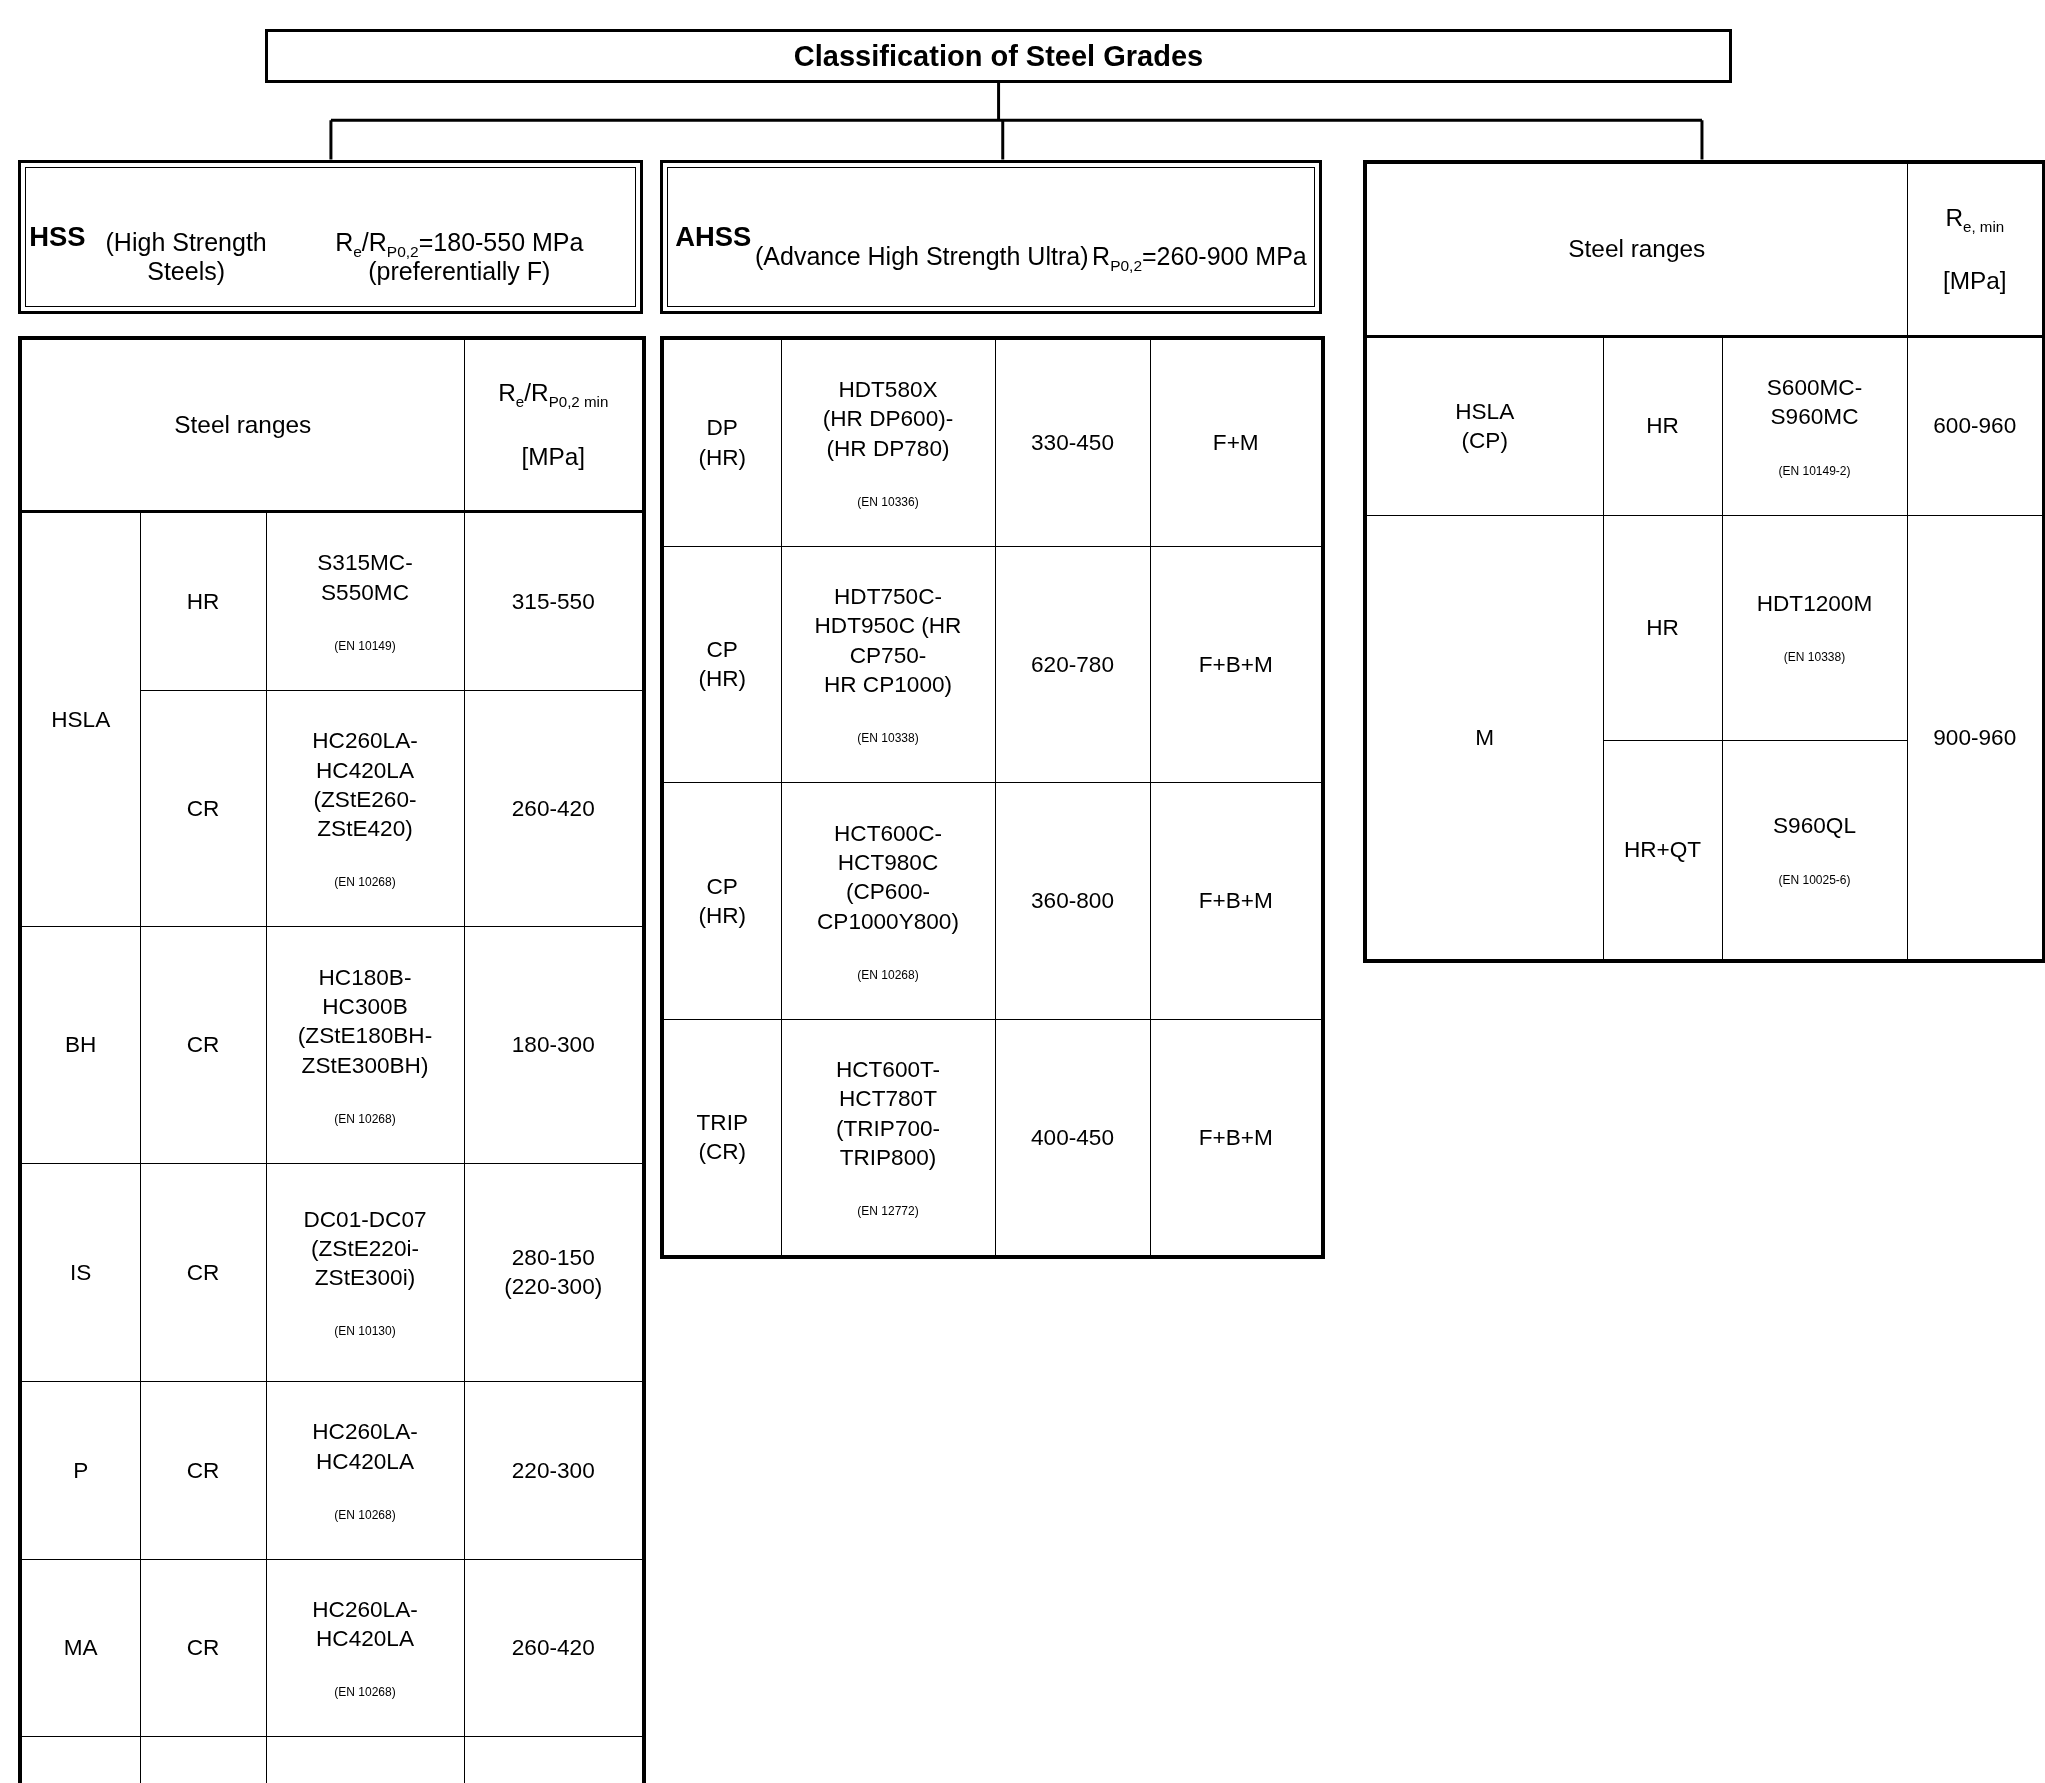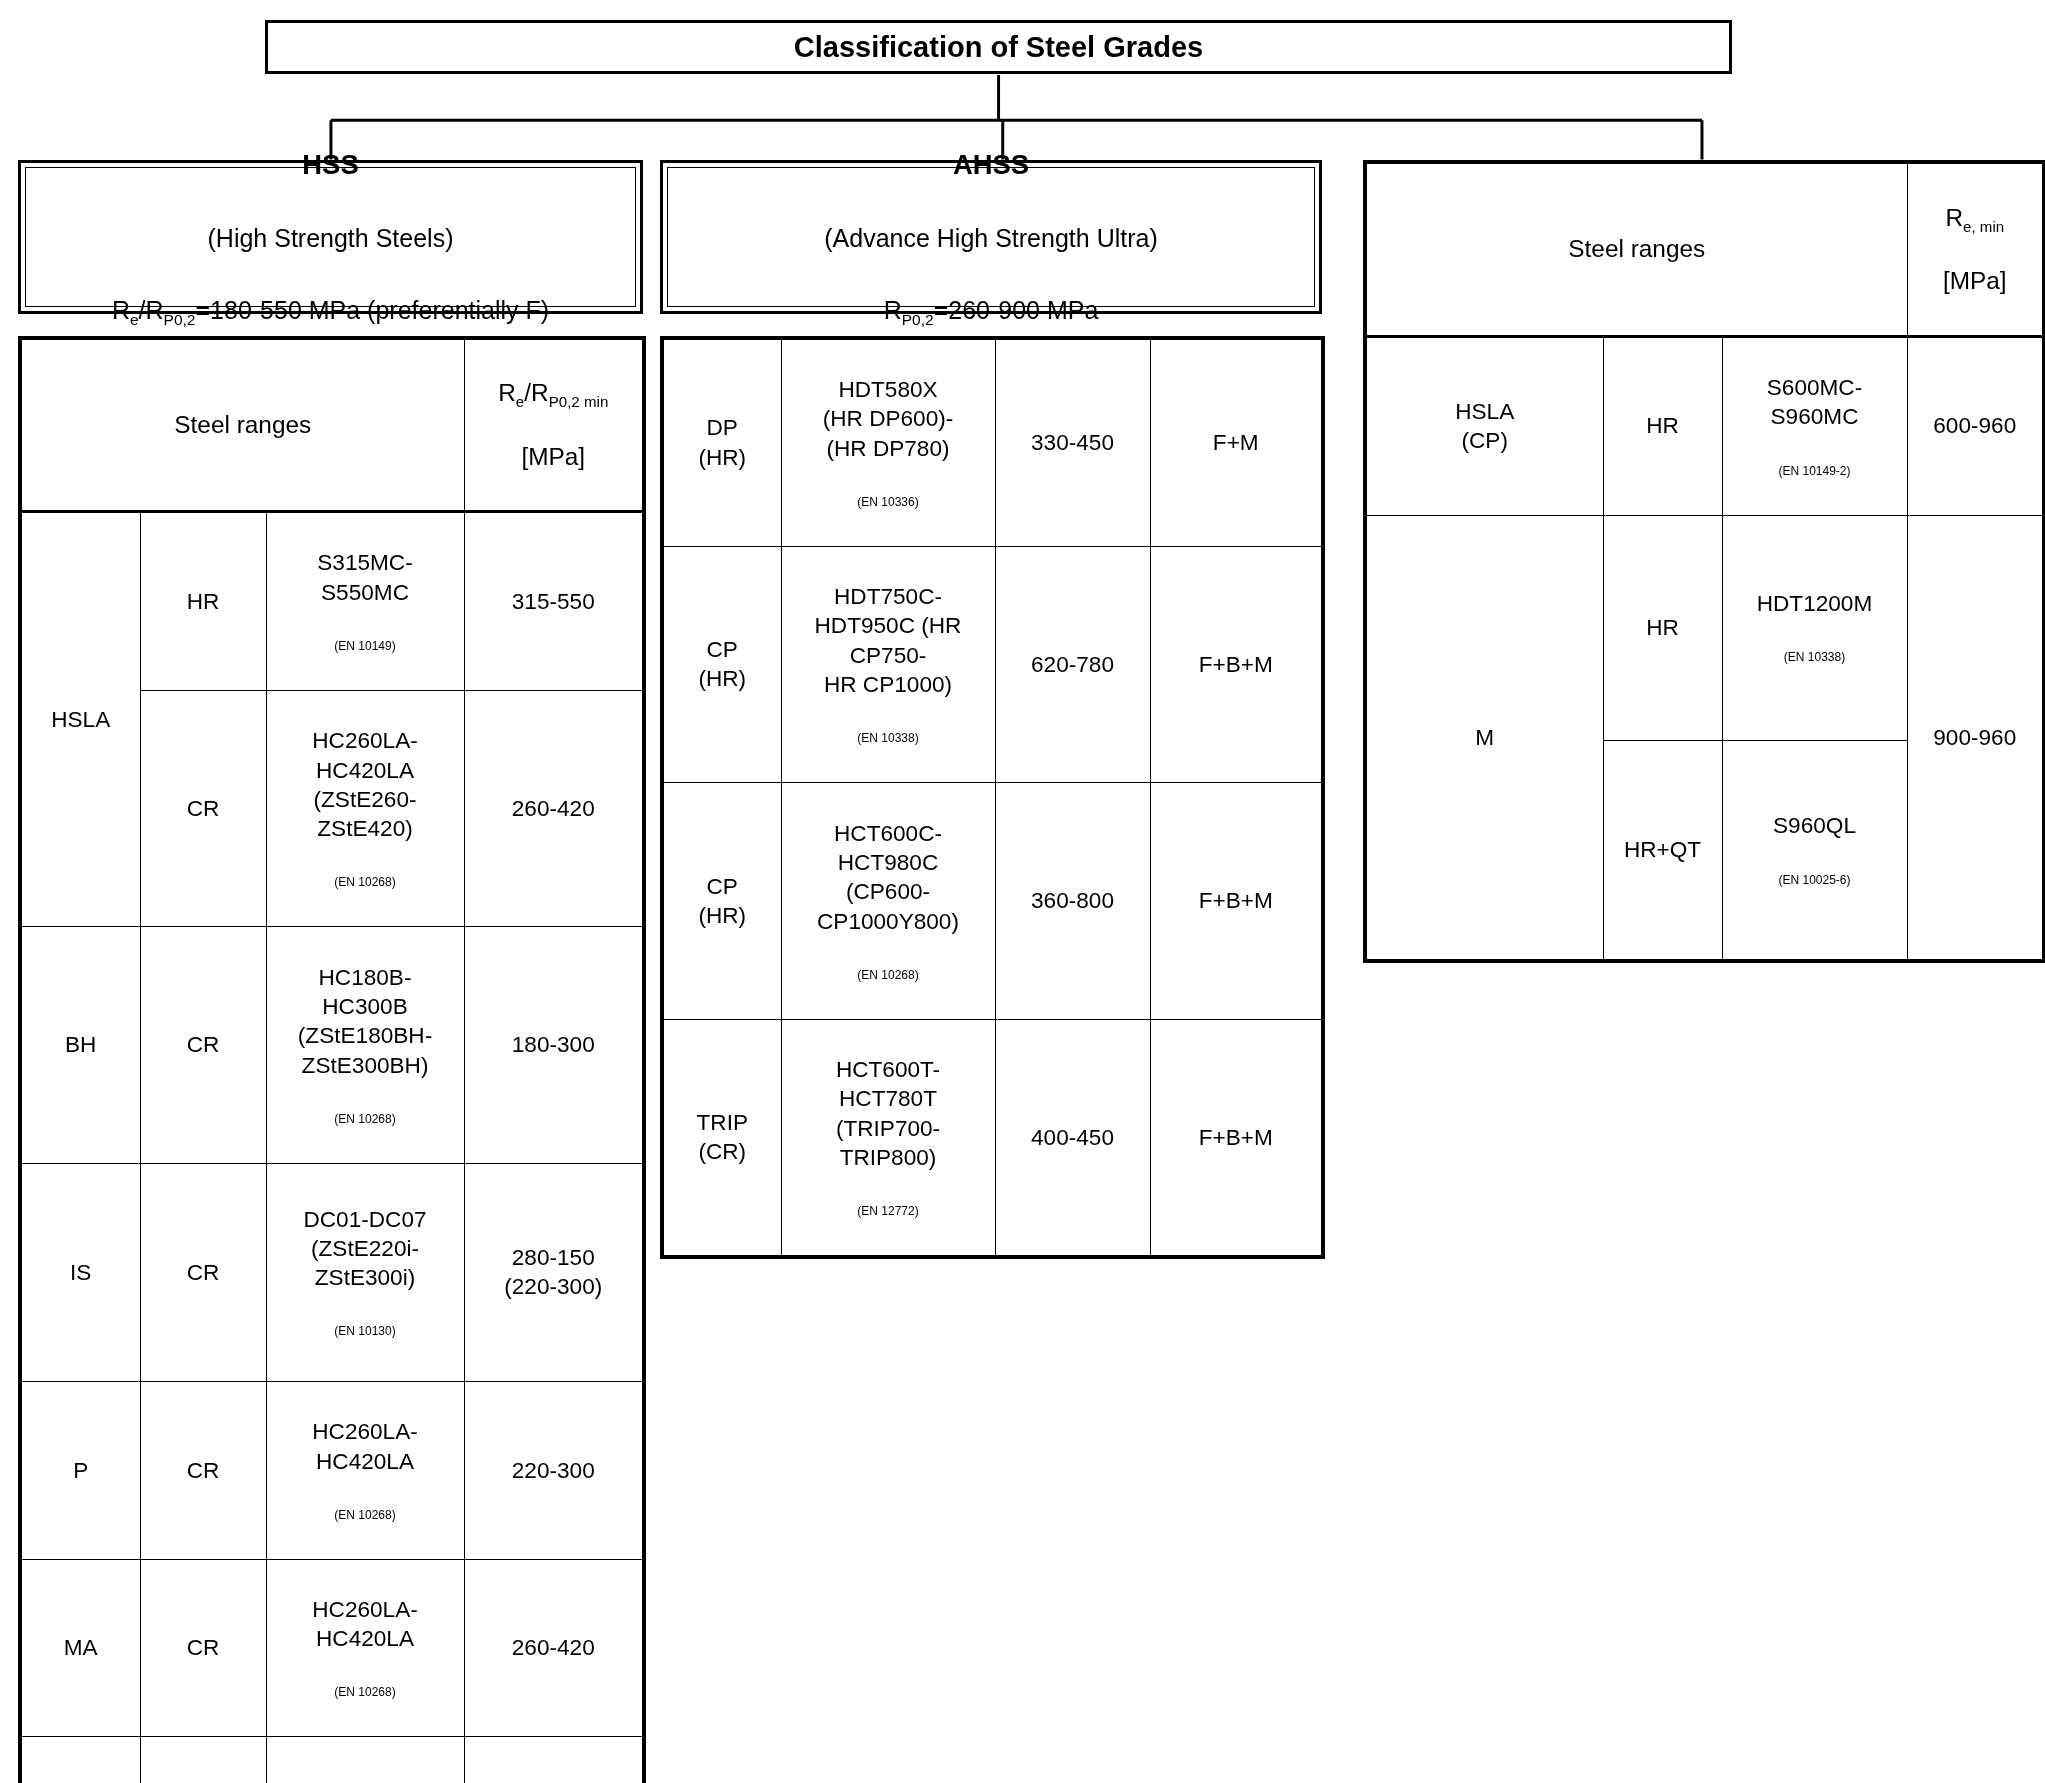"Classification of Steel Grades" .title-box { top: 20px -> 29px }
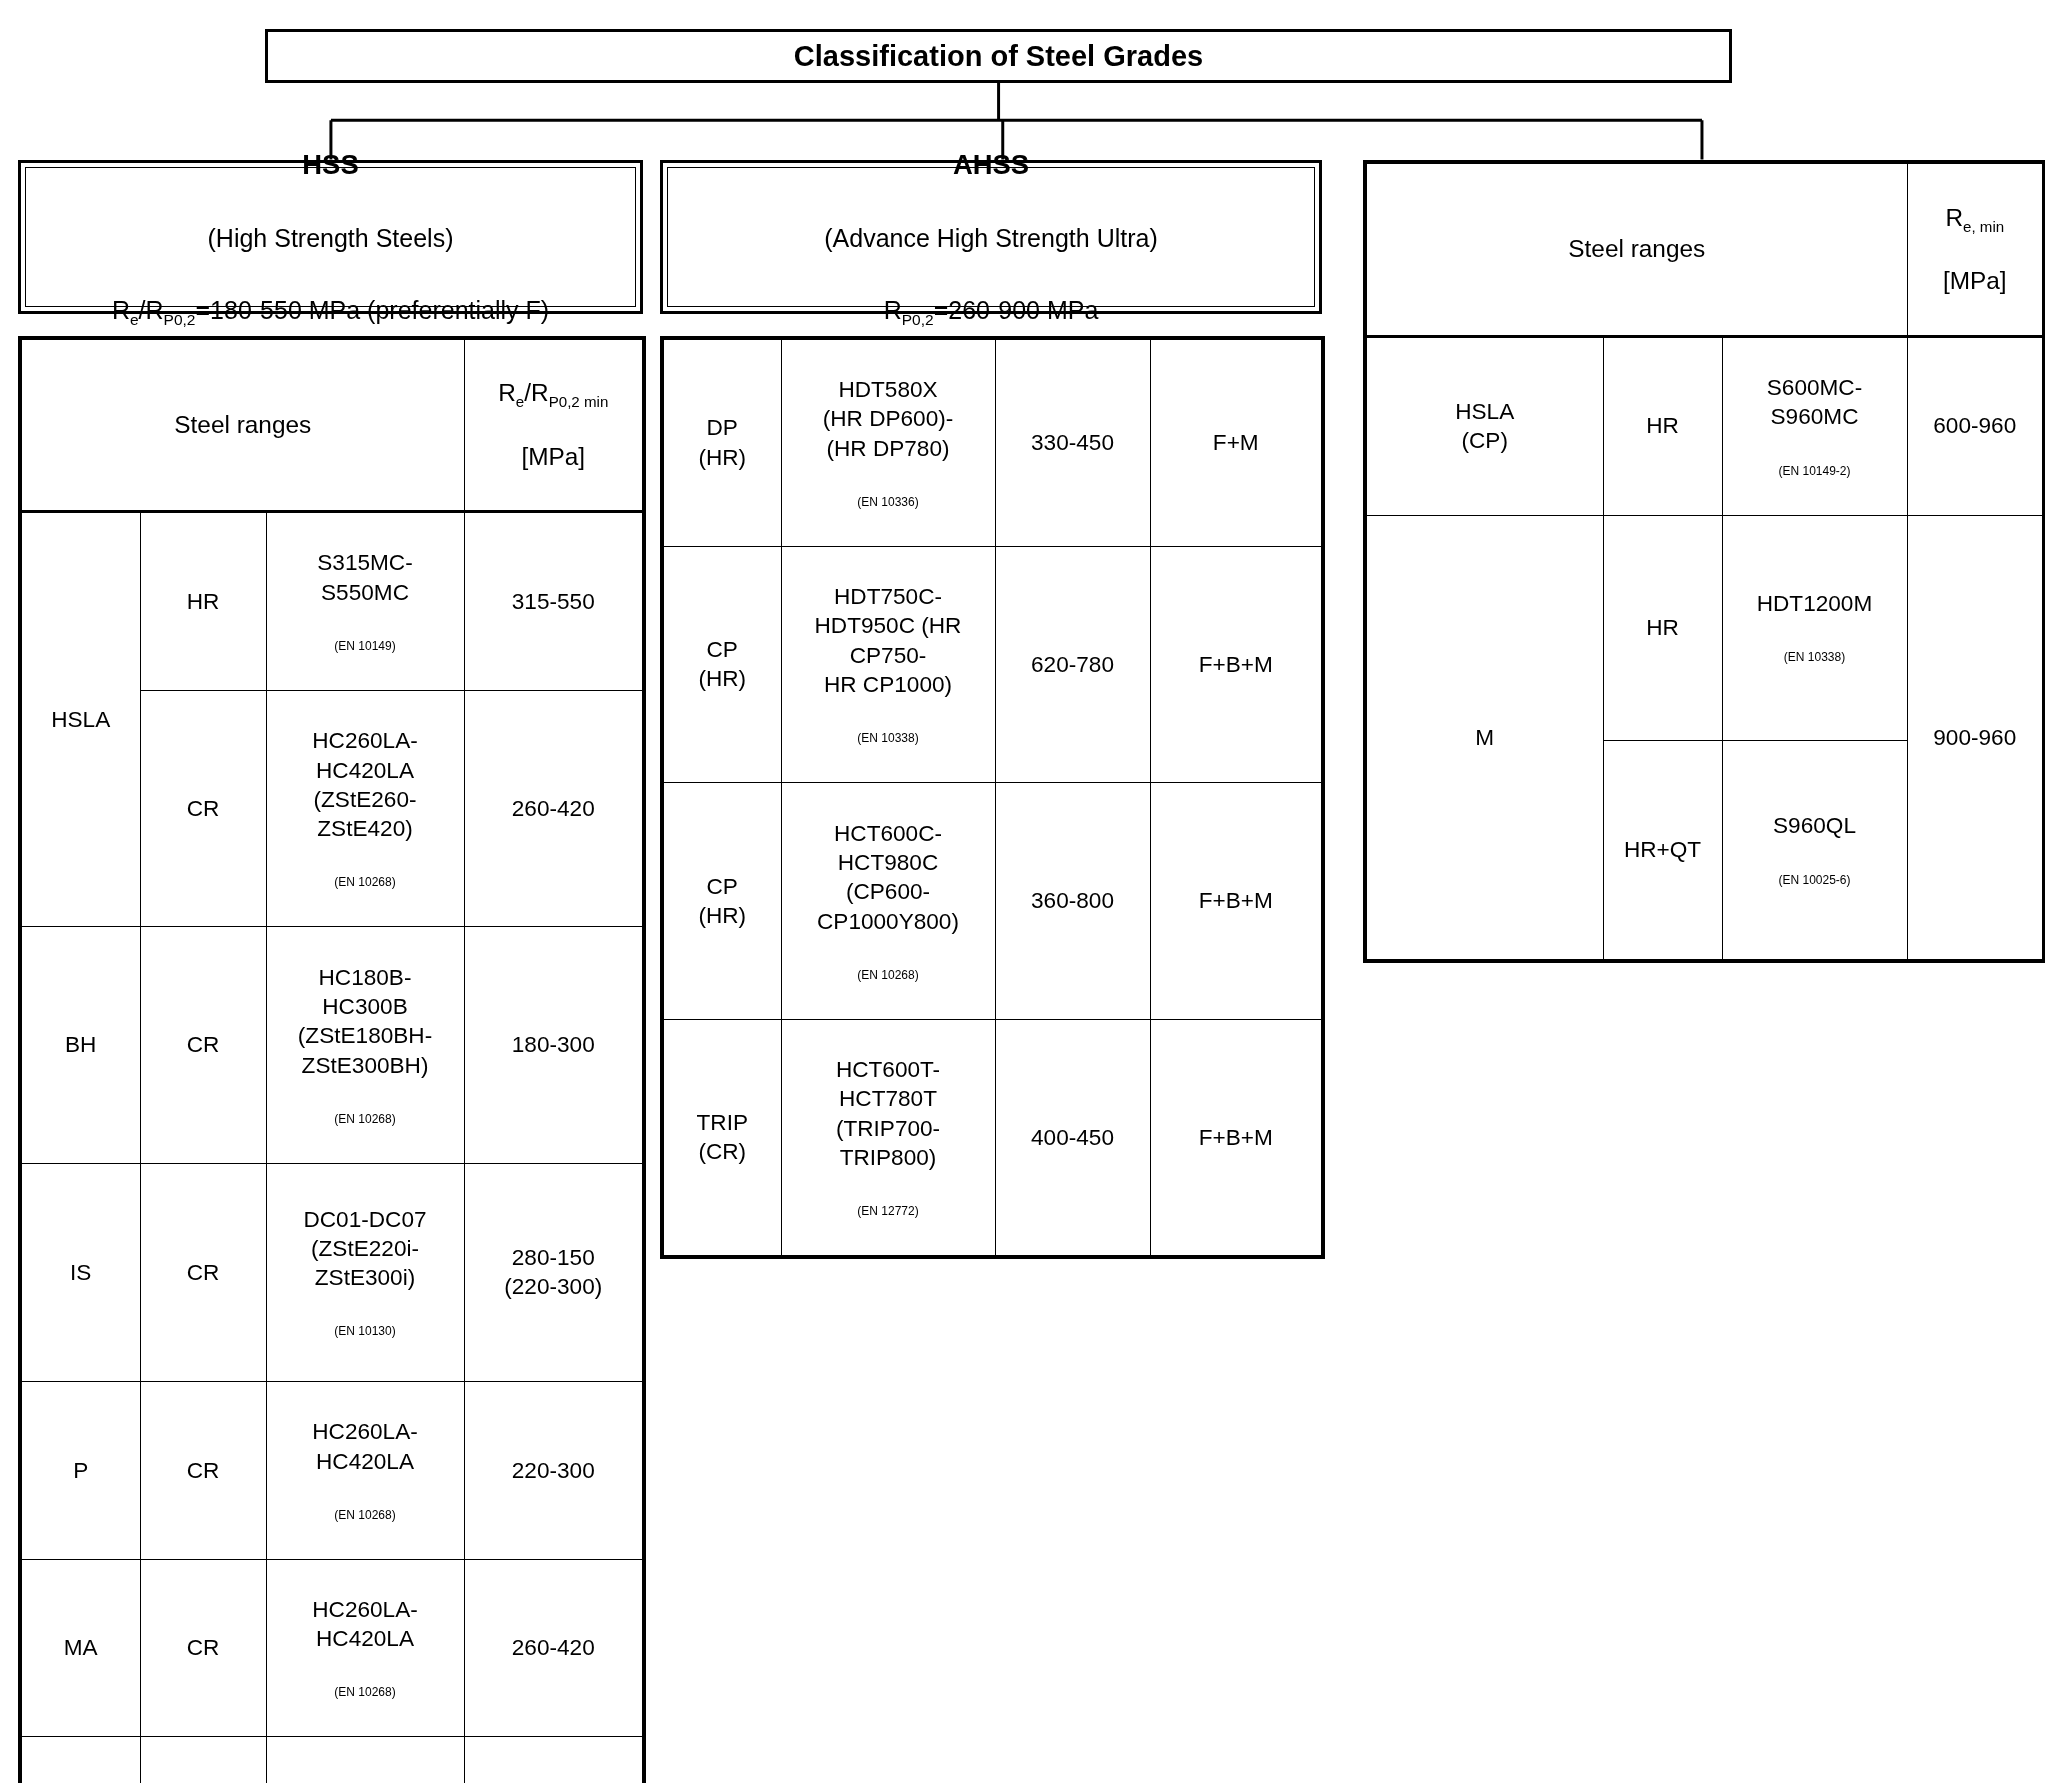"HSS" .branch-inner { flex-direction: column -> row }
